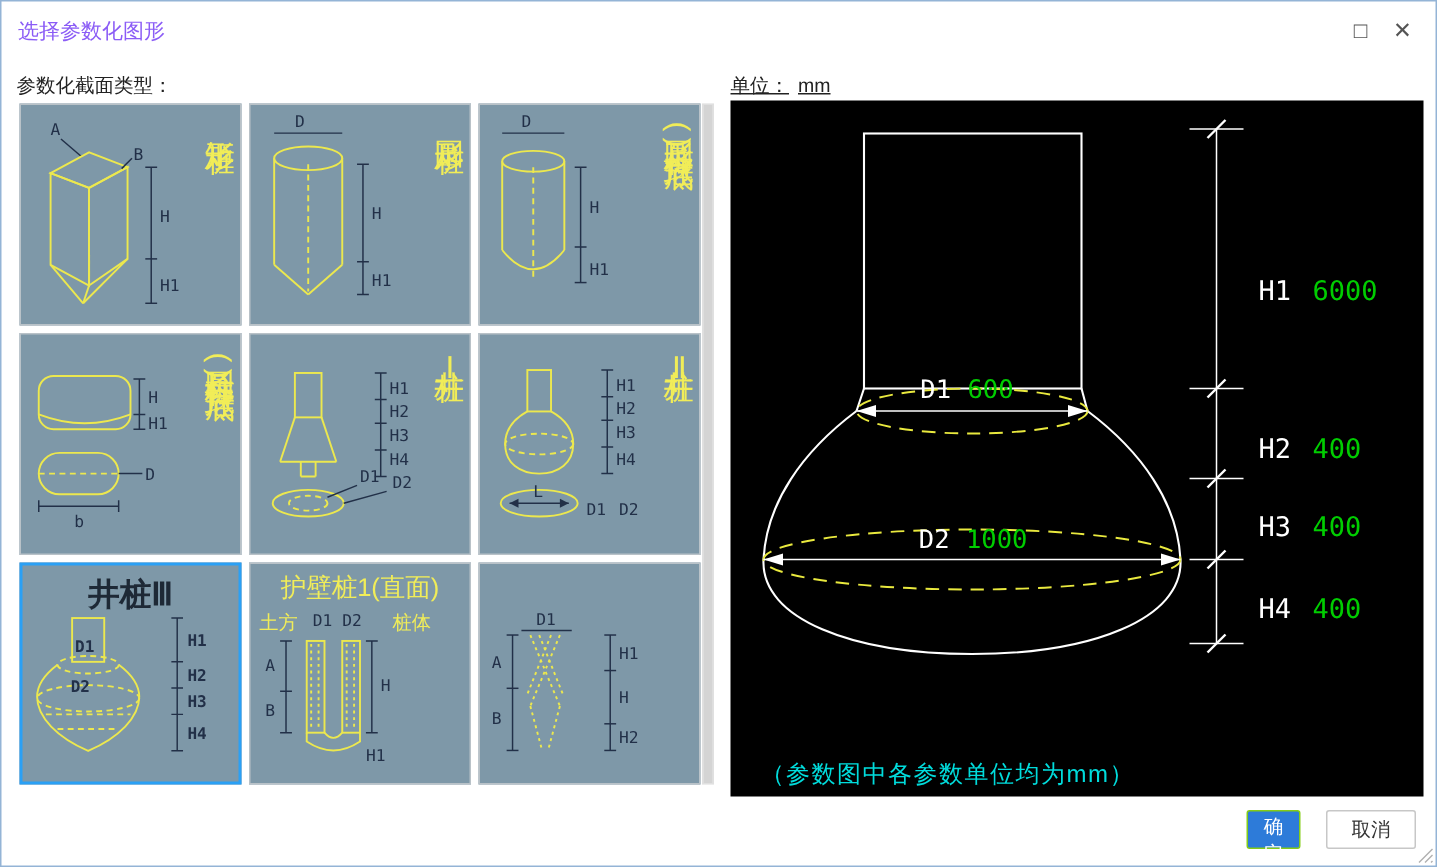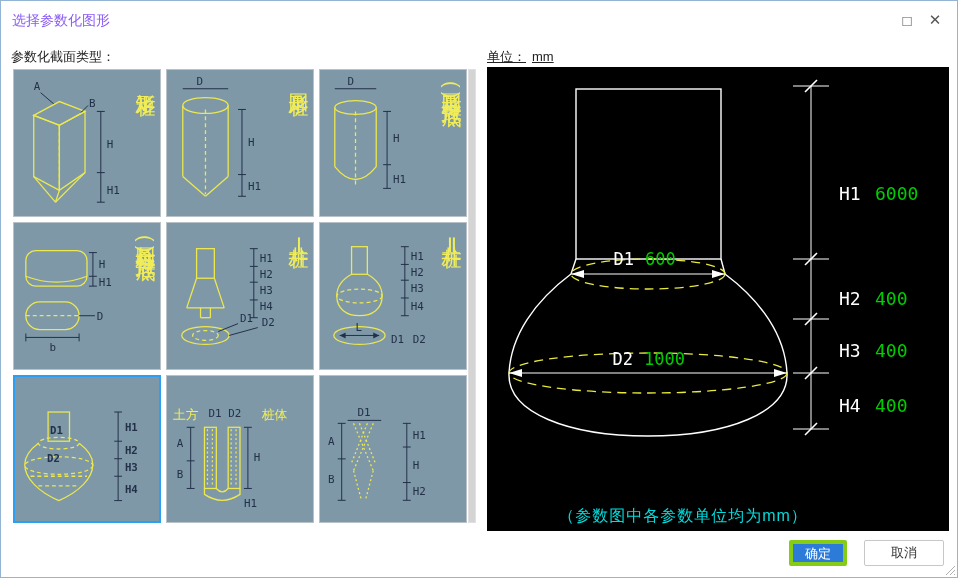"井桩Ⅲ" span.tname-sel { html: none -> <span>井桩Ⅲ</span> }
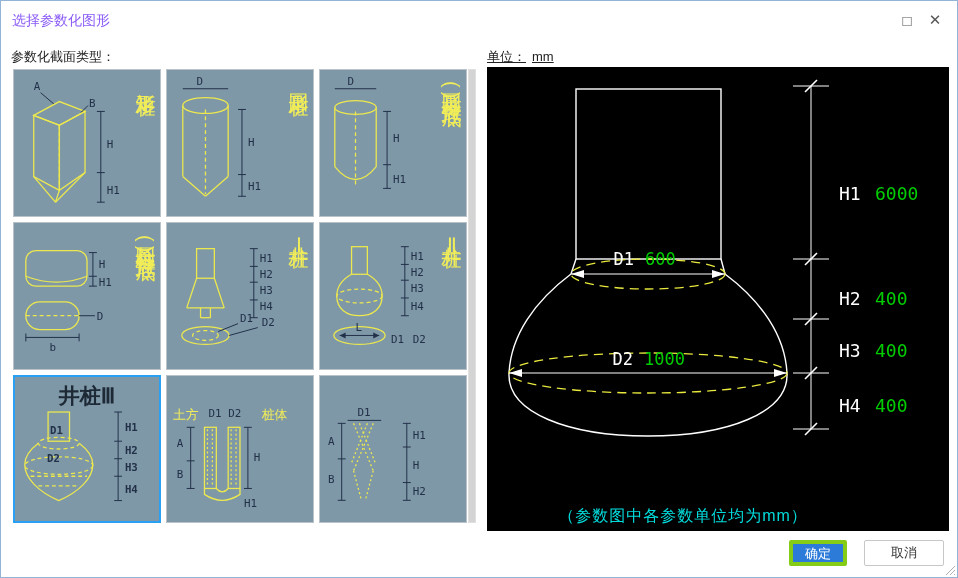"护壁桩1(直面)" span.tname-h { html: none -> <span>护壁桩1(直面)</span> }
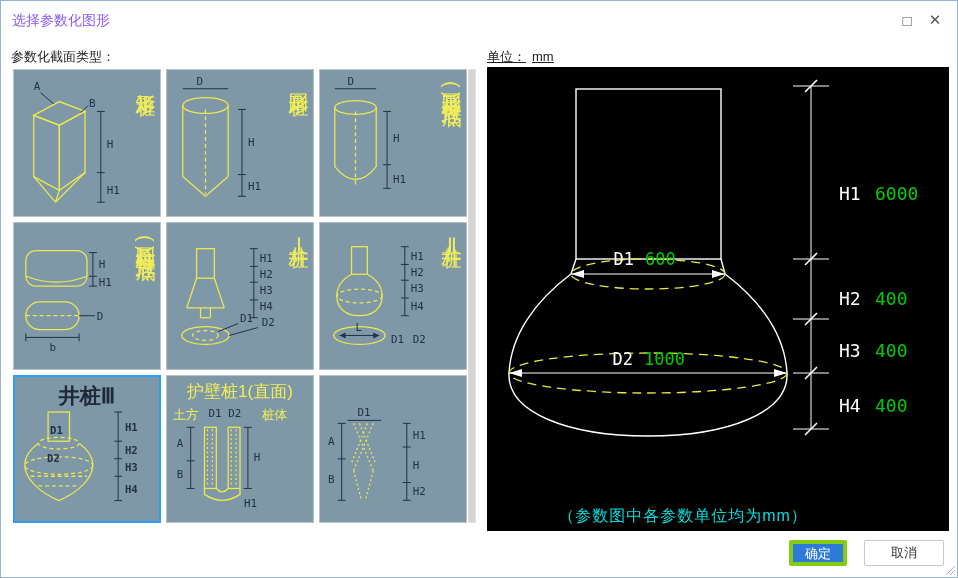"（参数图中各参数单位均为mm）" .note { text-align: center -> left }
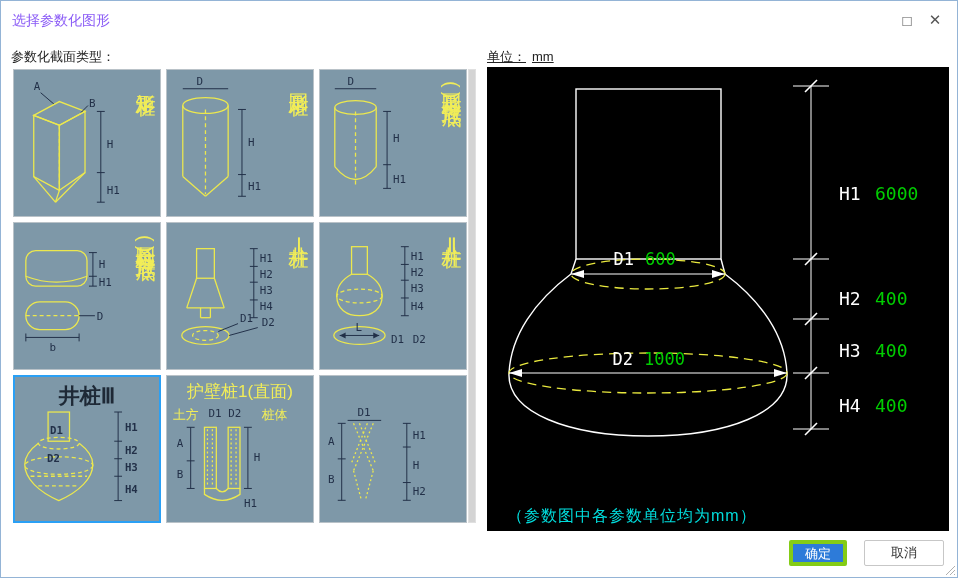"确定" .btn.primary { border: 4px solid #84cc16 -> 1px solid #84cc16; width: 58px -> 36px }
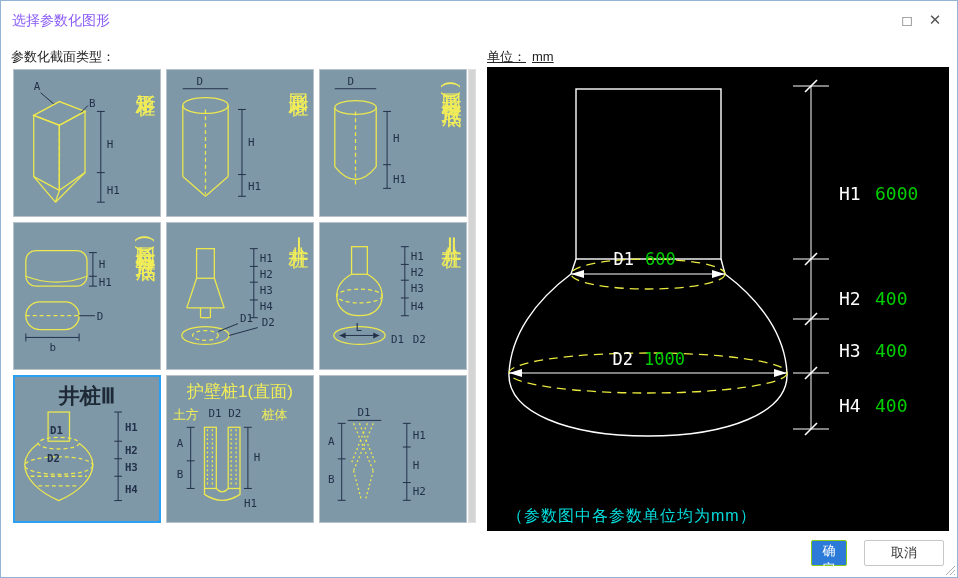"取消" .btn.plain { width: 80px -> 60px }
